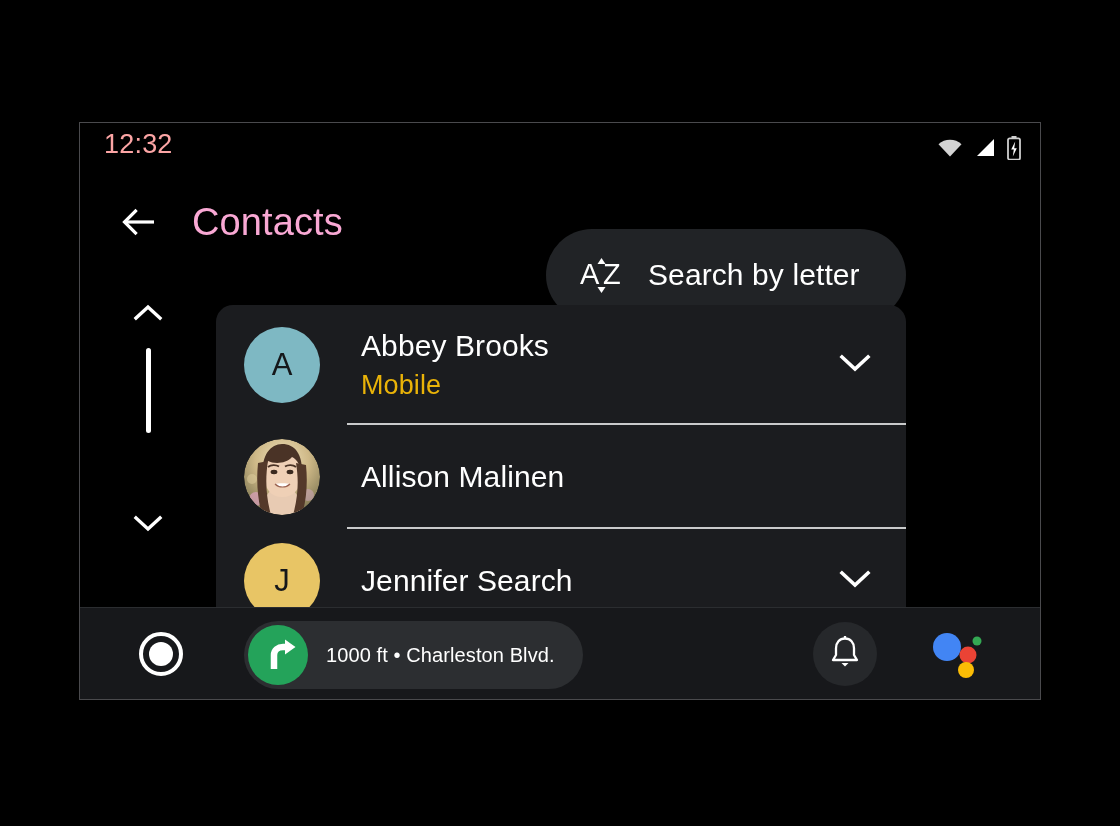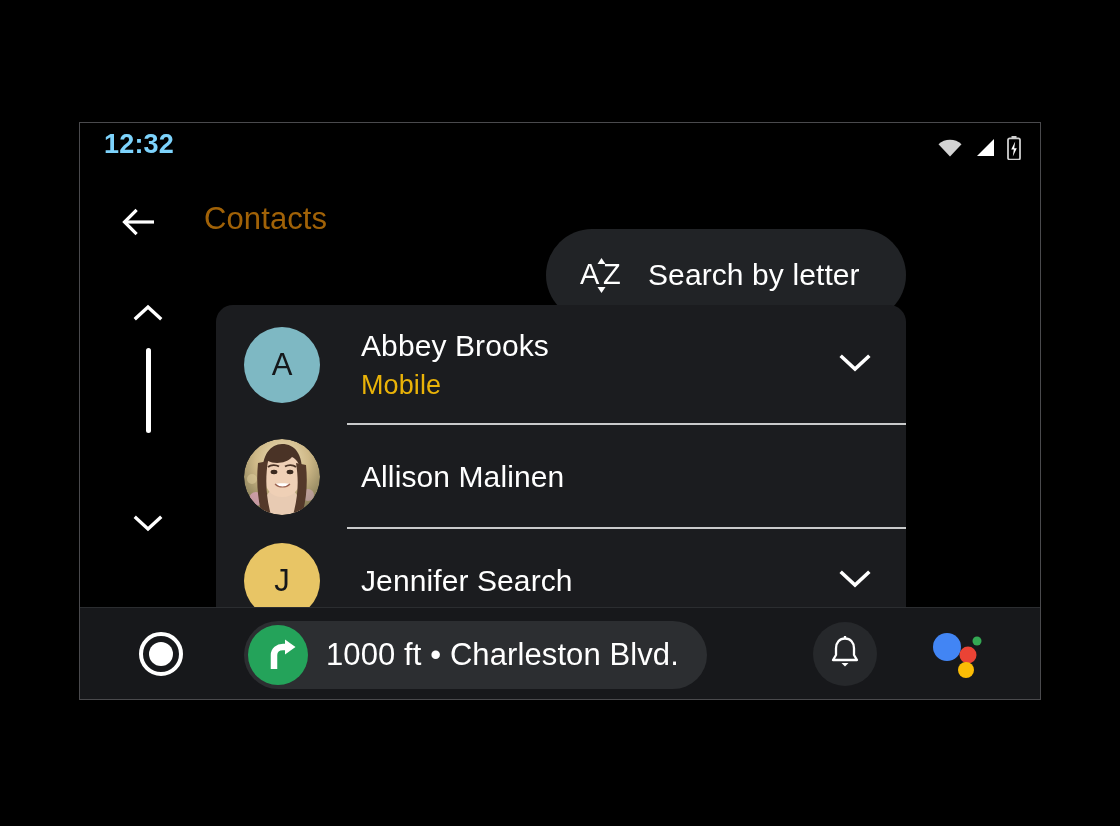"12:32" #clock { color: #7dd3fc -> #fca5a5; font-weight: bold -> none }
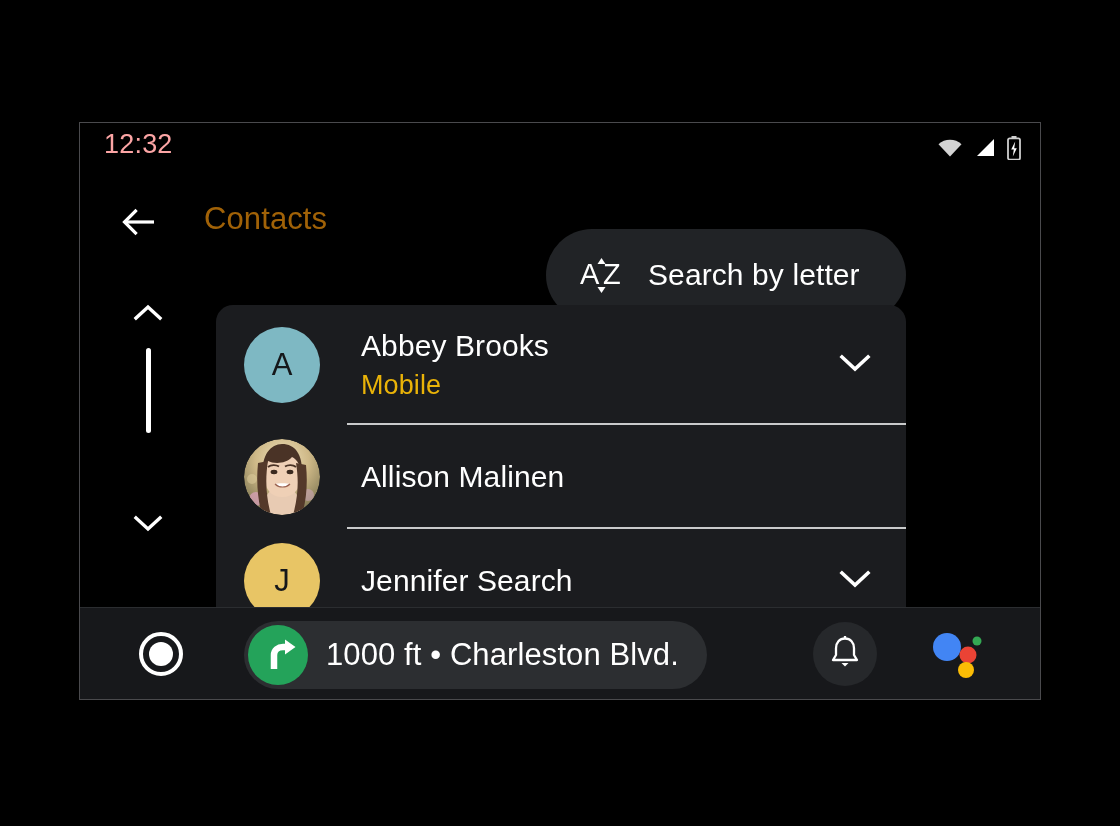"Contacts" #page-title { color: #a16207 -> #f9a8d4; font-size: 31px -> 38px; margin-left: 12px -> none }
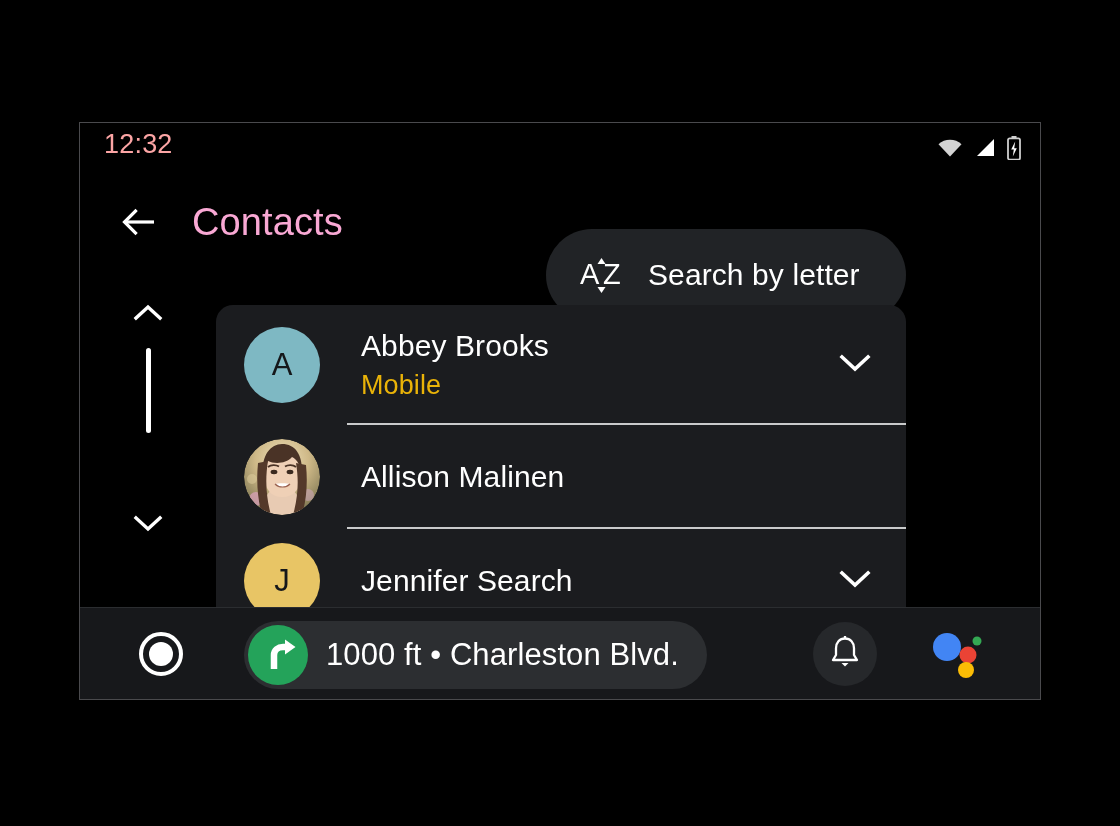"1000 ft • Charleston Blvd." #nav-text { font-size: 31px -> 20px }
